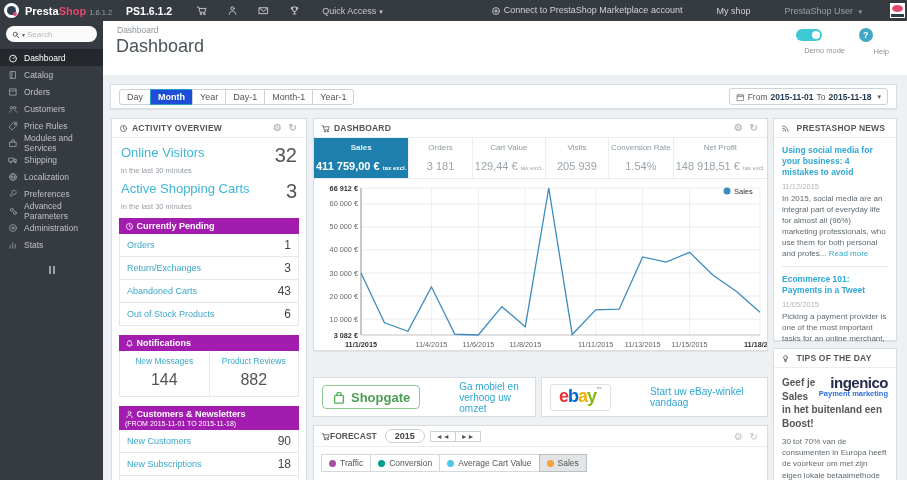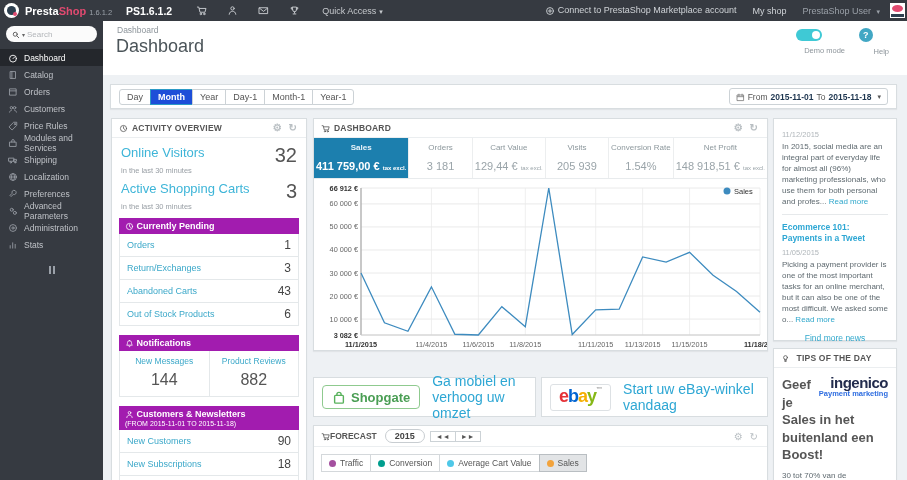"Connect to PrestaShop Marketplace" .tb-right { gap: none -> 18px }
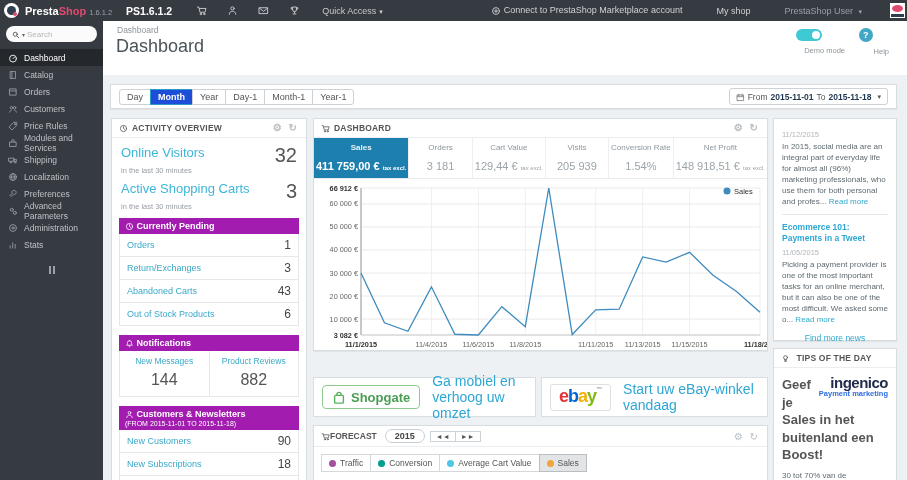"PRESTASHOP NEWS" div.phead { html: none -> <div><span><svg> <circle></circle> <path></path> </svg> </span><span>PRESTASHOP NEWS</span></div> }
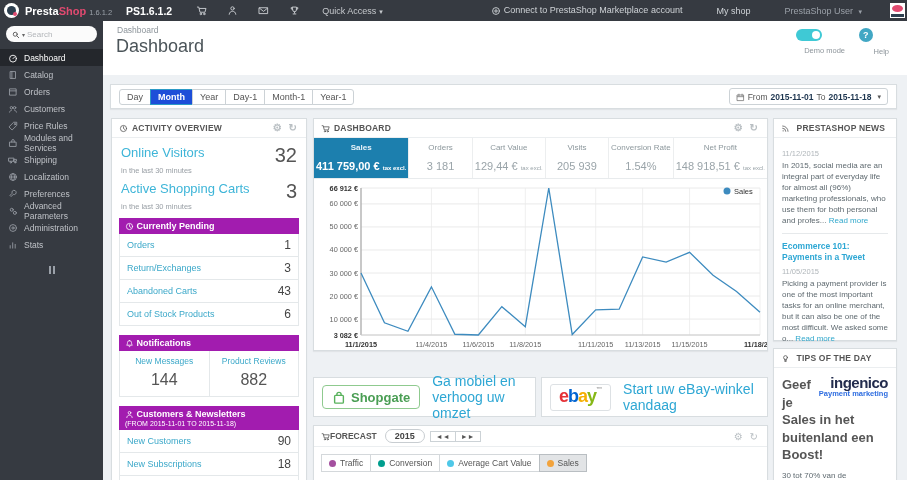"Using social media for your" div.art-title { html: none -> <div>Using social media for your business: 4 mistakes to avoid</div> }
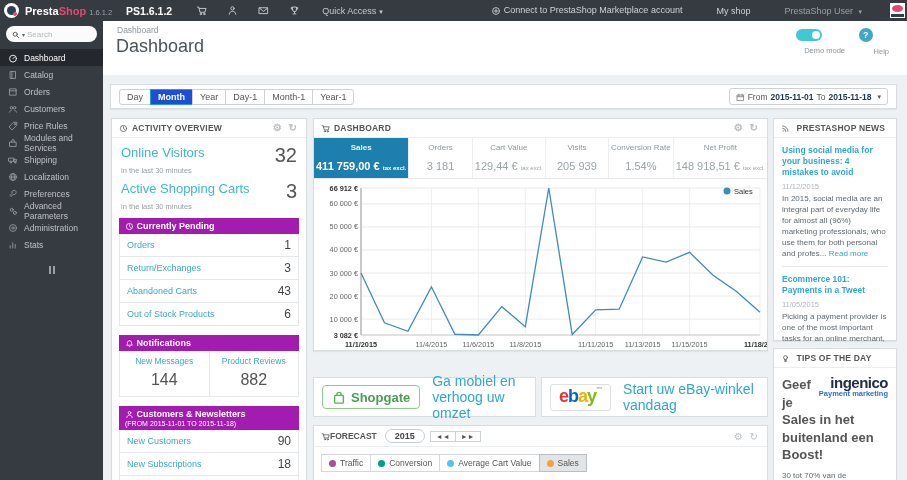"Ga mobiel en verhoog uw" .mod-link { font-size: 14px -> 10px; margin-left: none -> 27px }
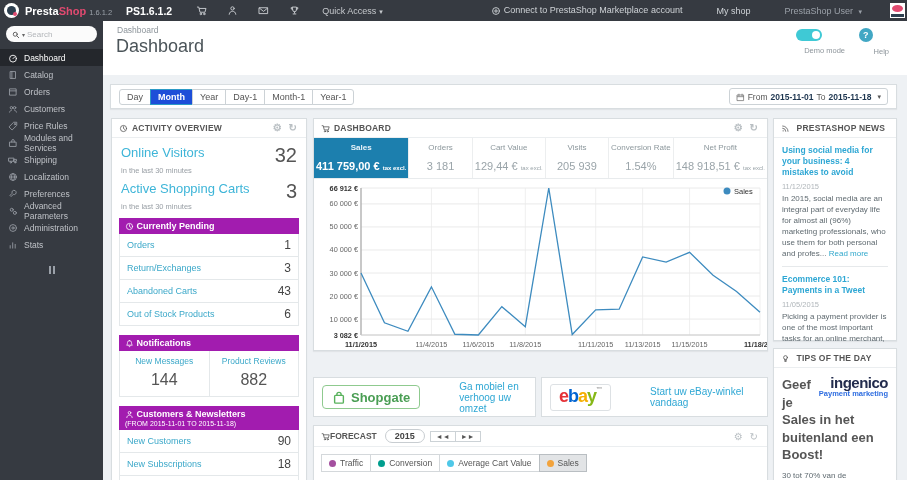"Geef je Sales in het" .tip-headline { font-size: 13px -> 10px }
